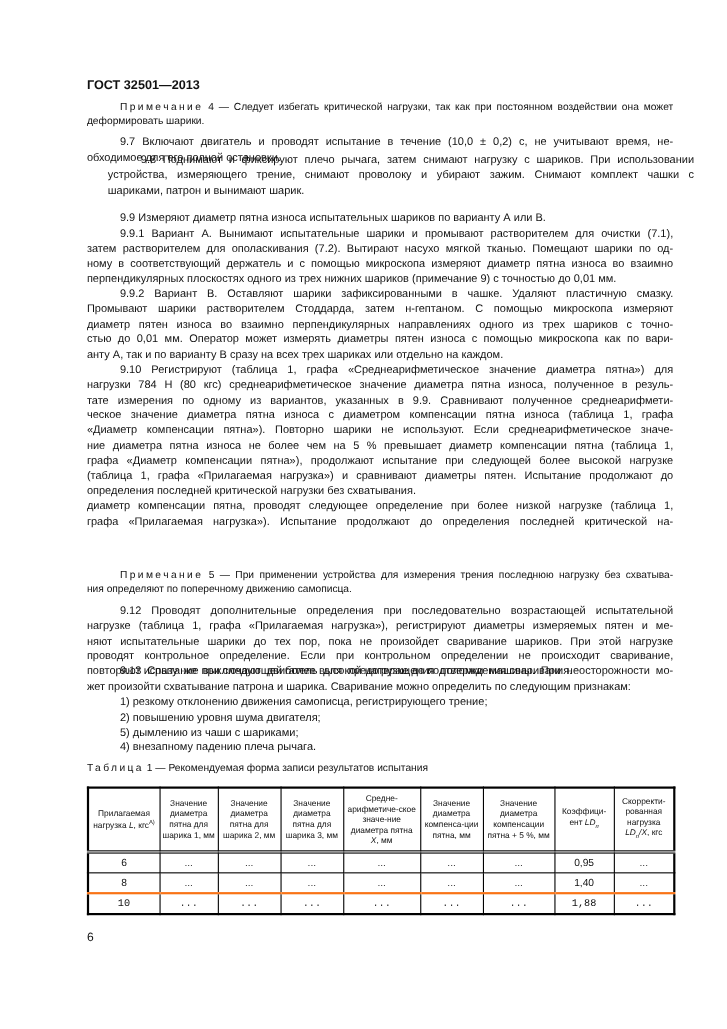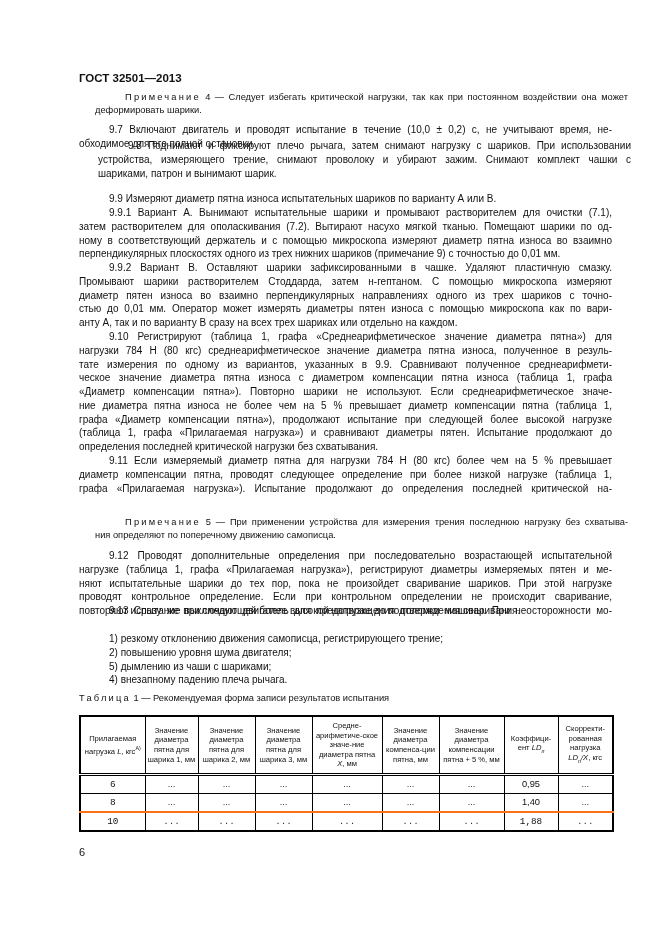"Примечание 4 — Следует избегать" .note { margin-left: 16px -> none }
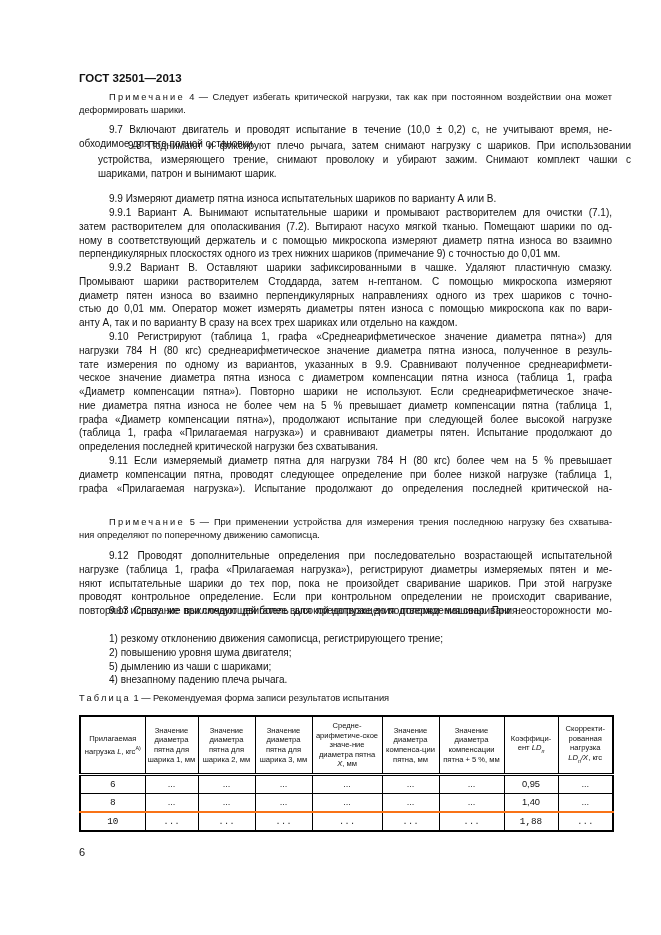"9.11 Если измеряемый диаметр пятна" span.line { html: <span>9.11 Если измеряемый диаметр пятна для нагрузки 784 Н (80 кгс) более чем на 5 % превышает</span> -> none }
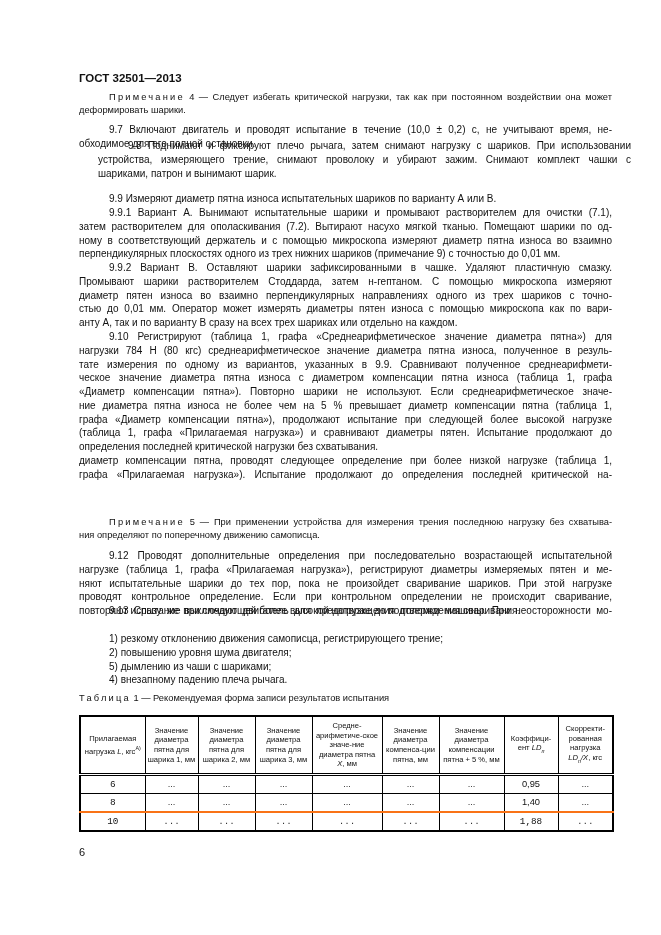"жет произойти схватывание патрона и" span.line { html: none -> <span>жет произойти схватывание патрона и шарика. Сваривание можно определить по следующим признакам:</span> }
